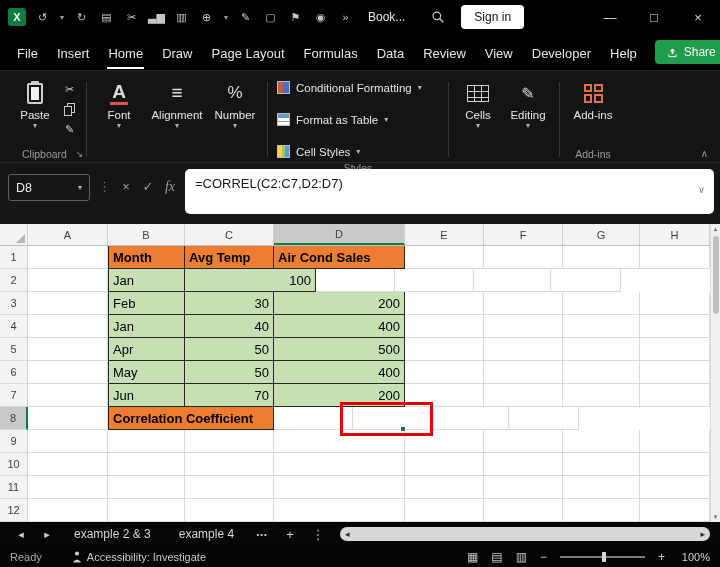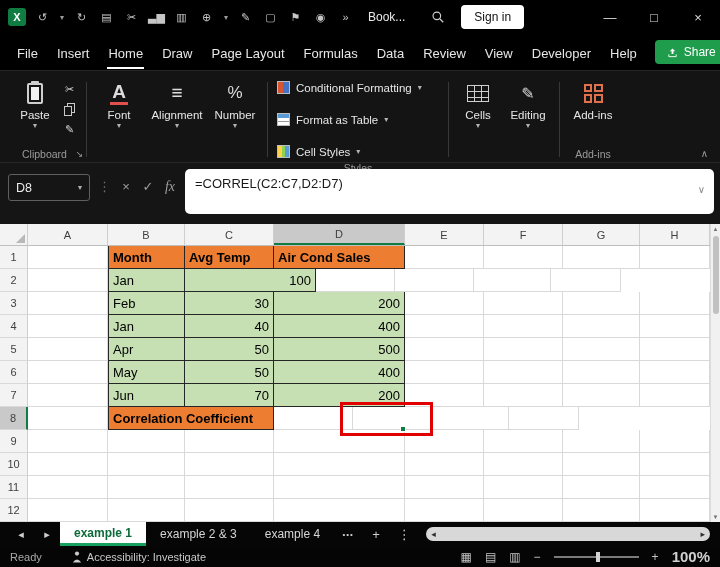"example 1" div.stab { html: <div> <span>example 1</span> </div> -> none }
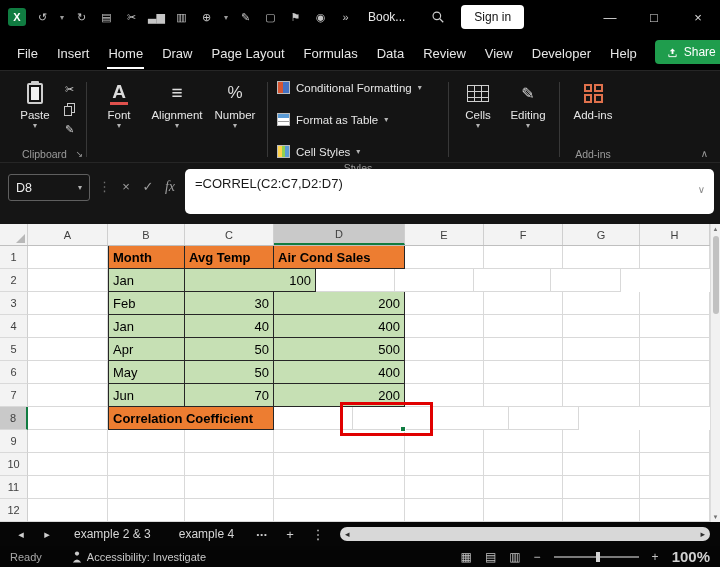"100%" .zoompct { font-size: 15px -> 11px; font-weight: bold -> none }
